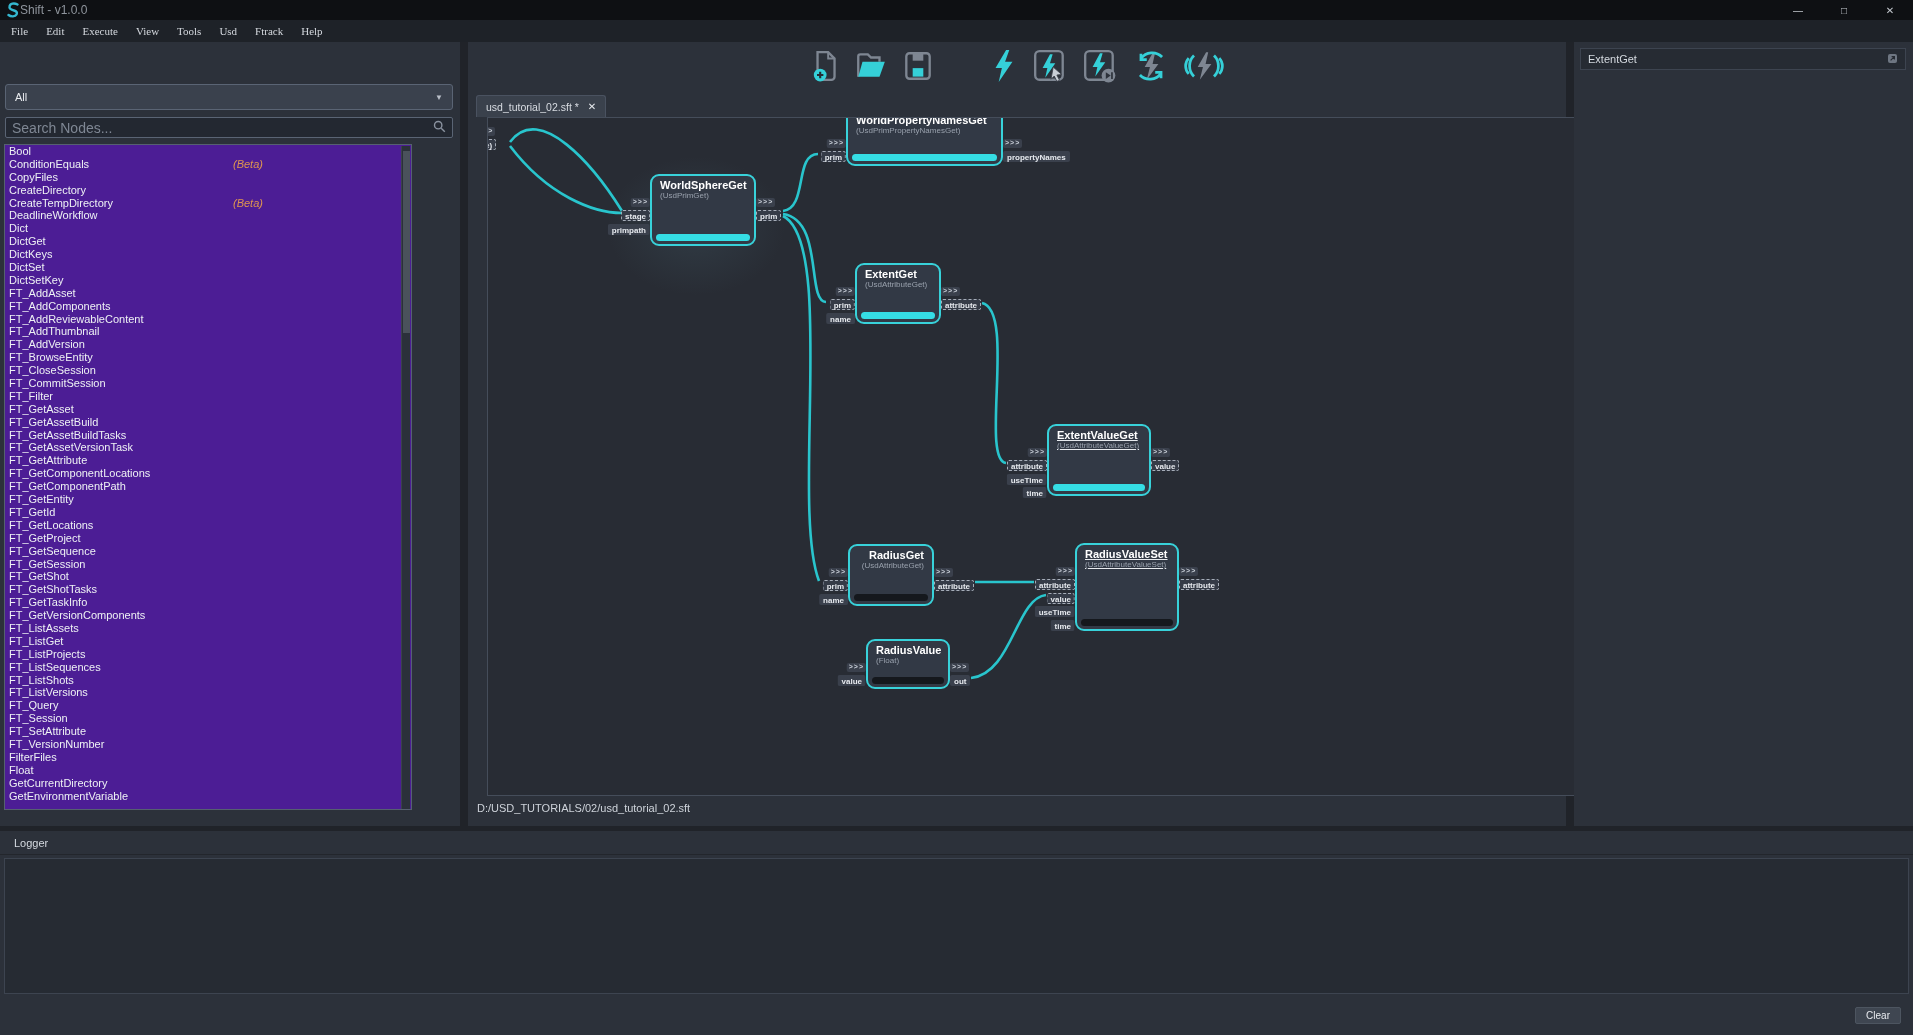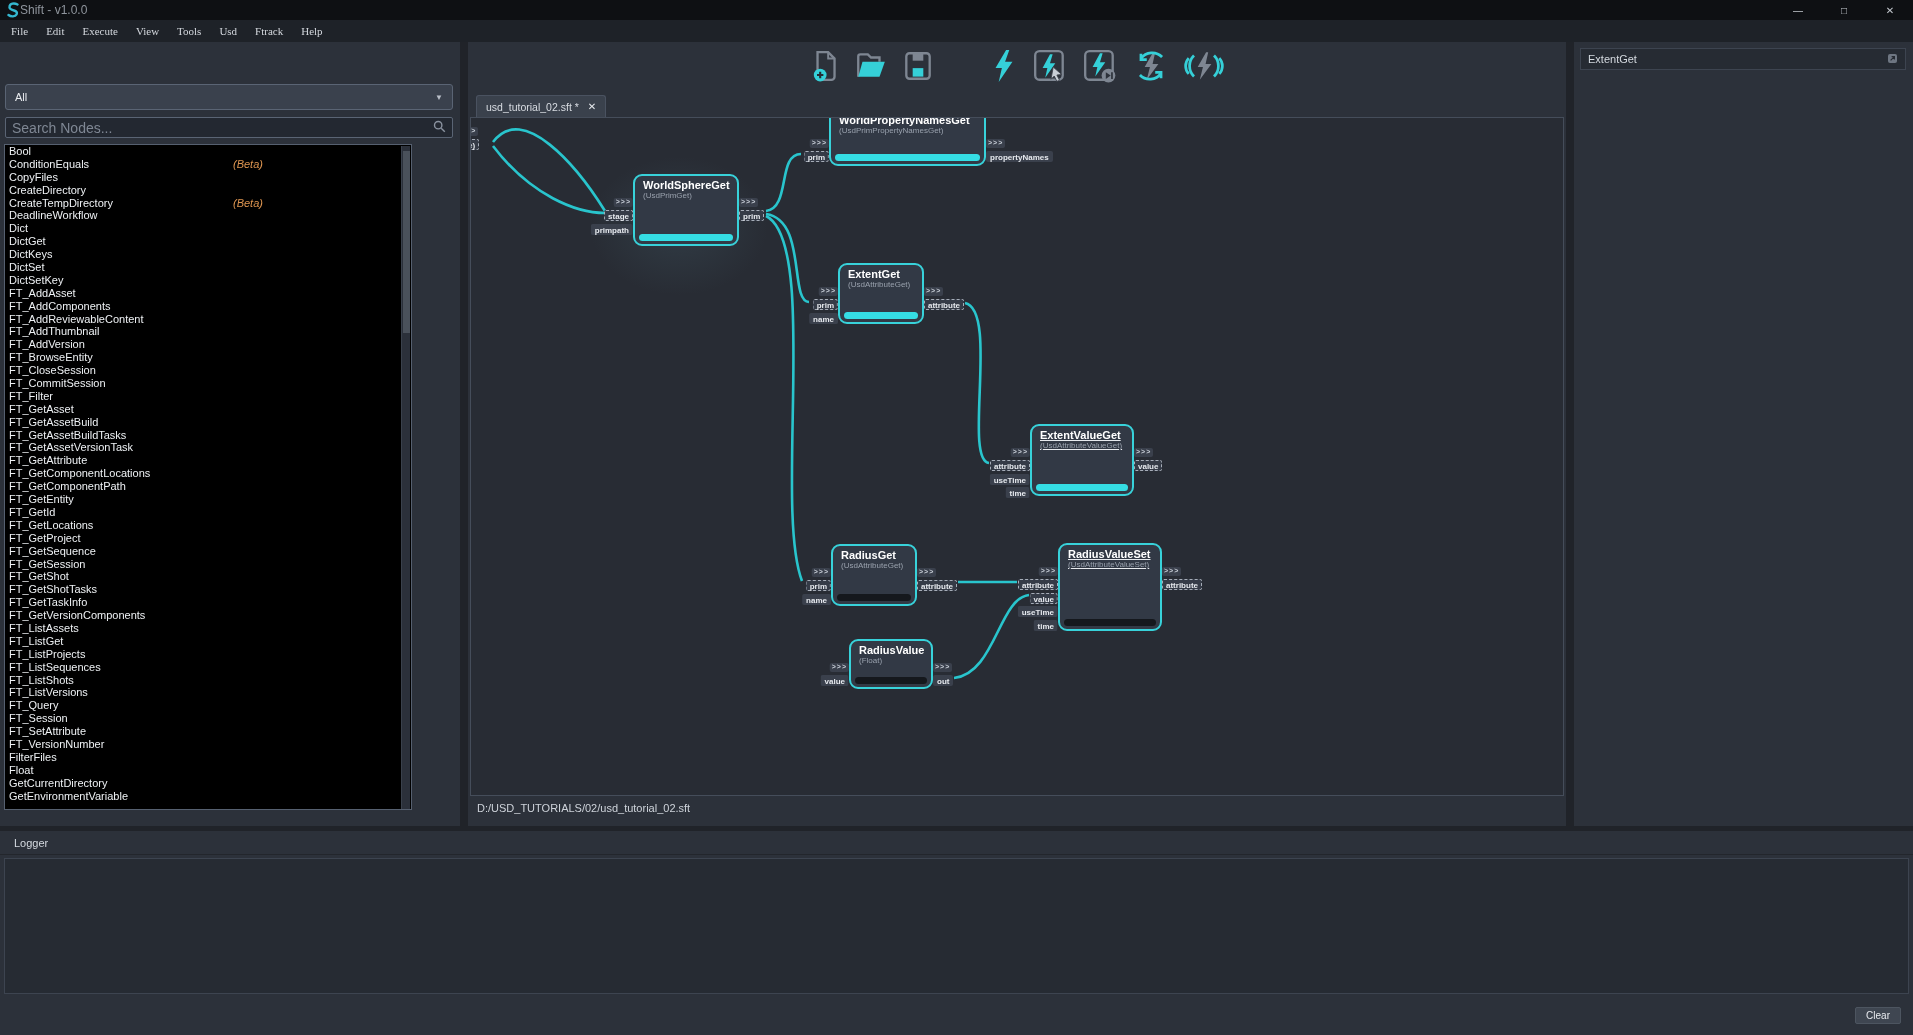"WorldPropertyNamesGet" .canvas { left: 470px -> 487px }
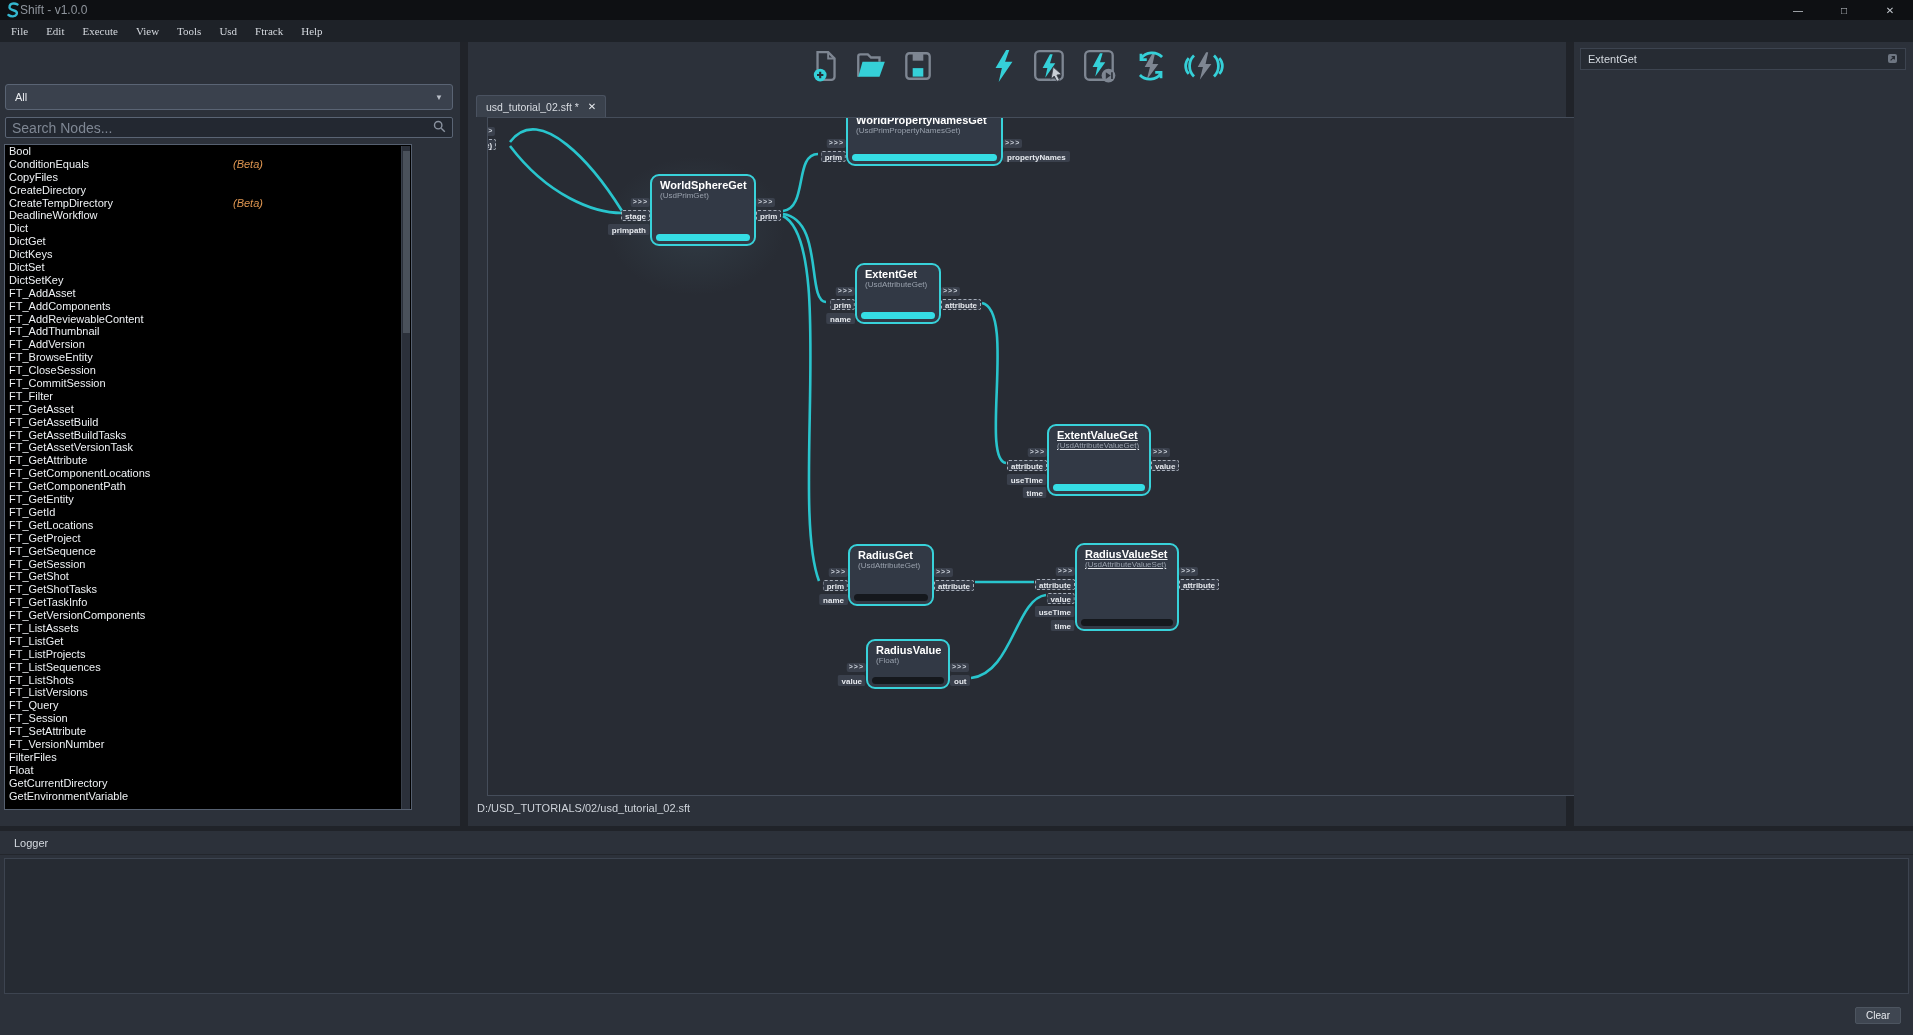"Bool" .node-list { background: #000000 -> #4c1d95 }
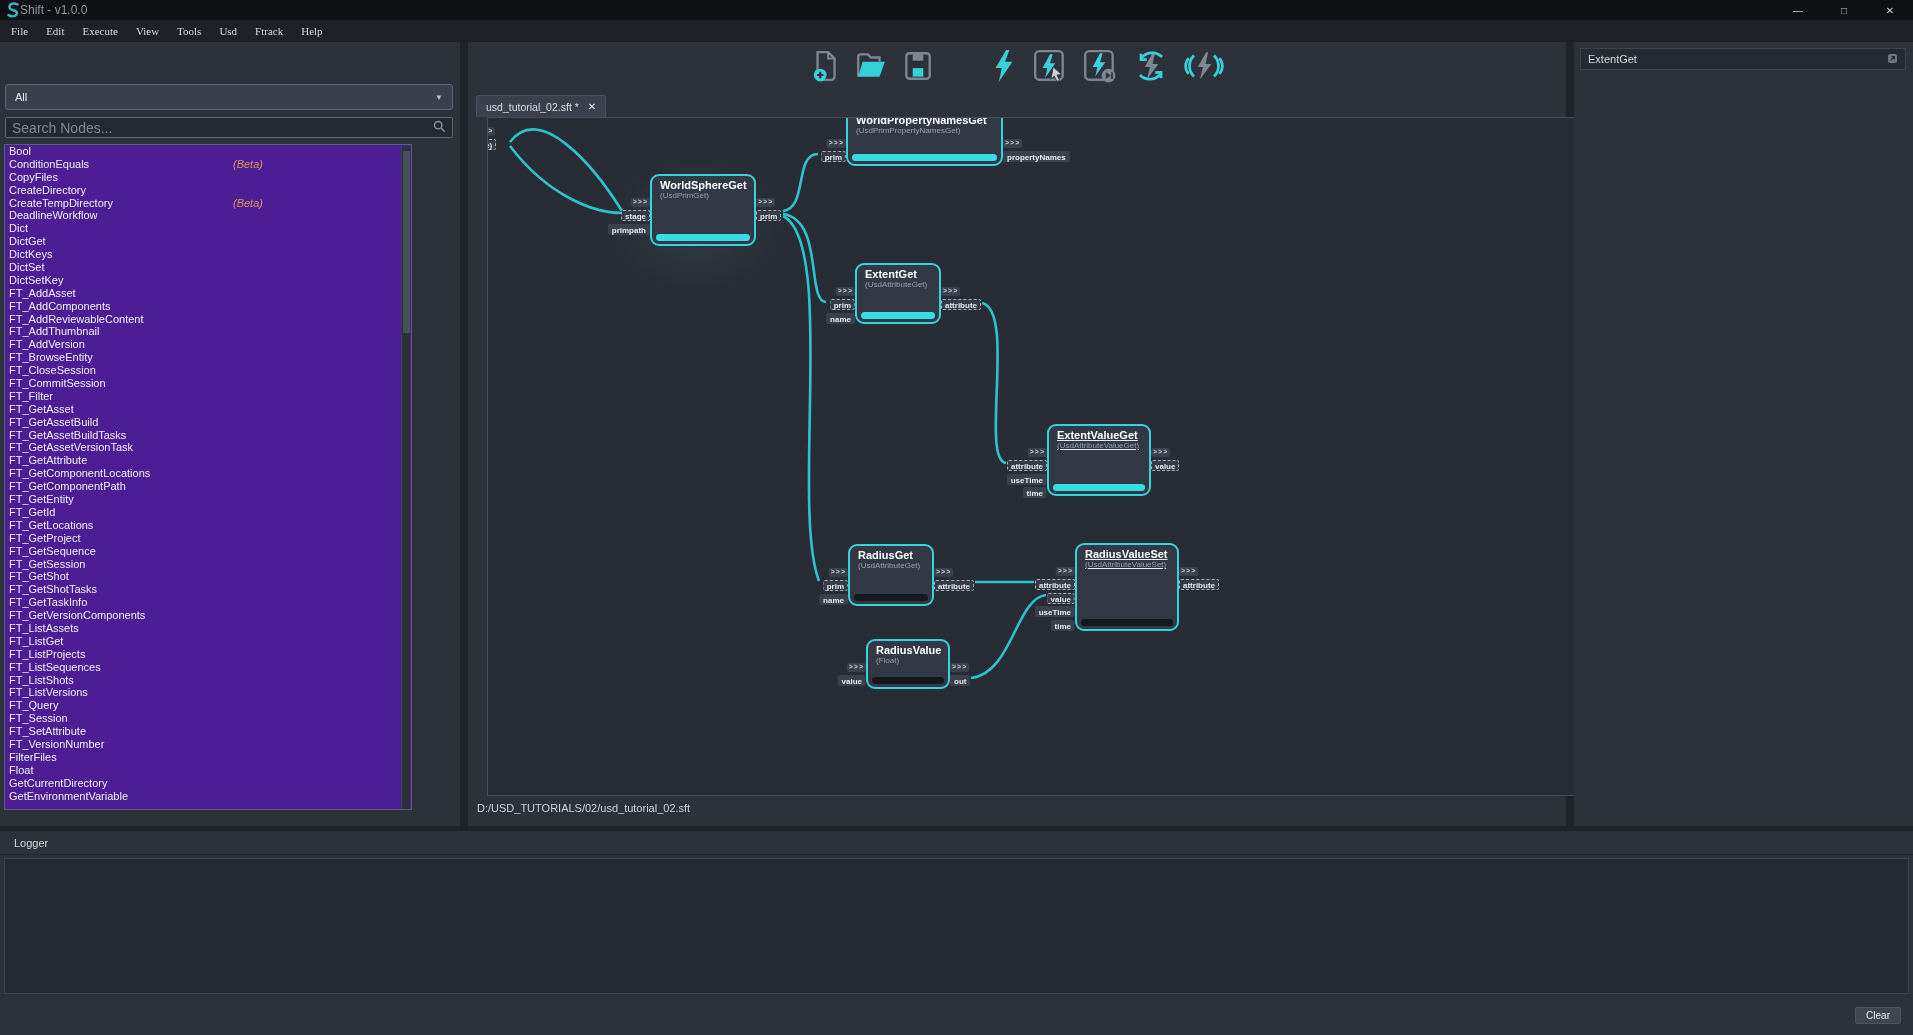"RadiusGet" div.gnode { text-align: none -> right }
